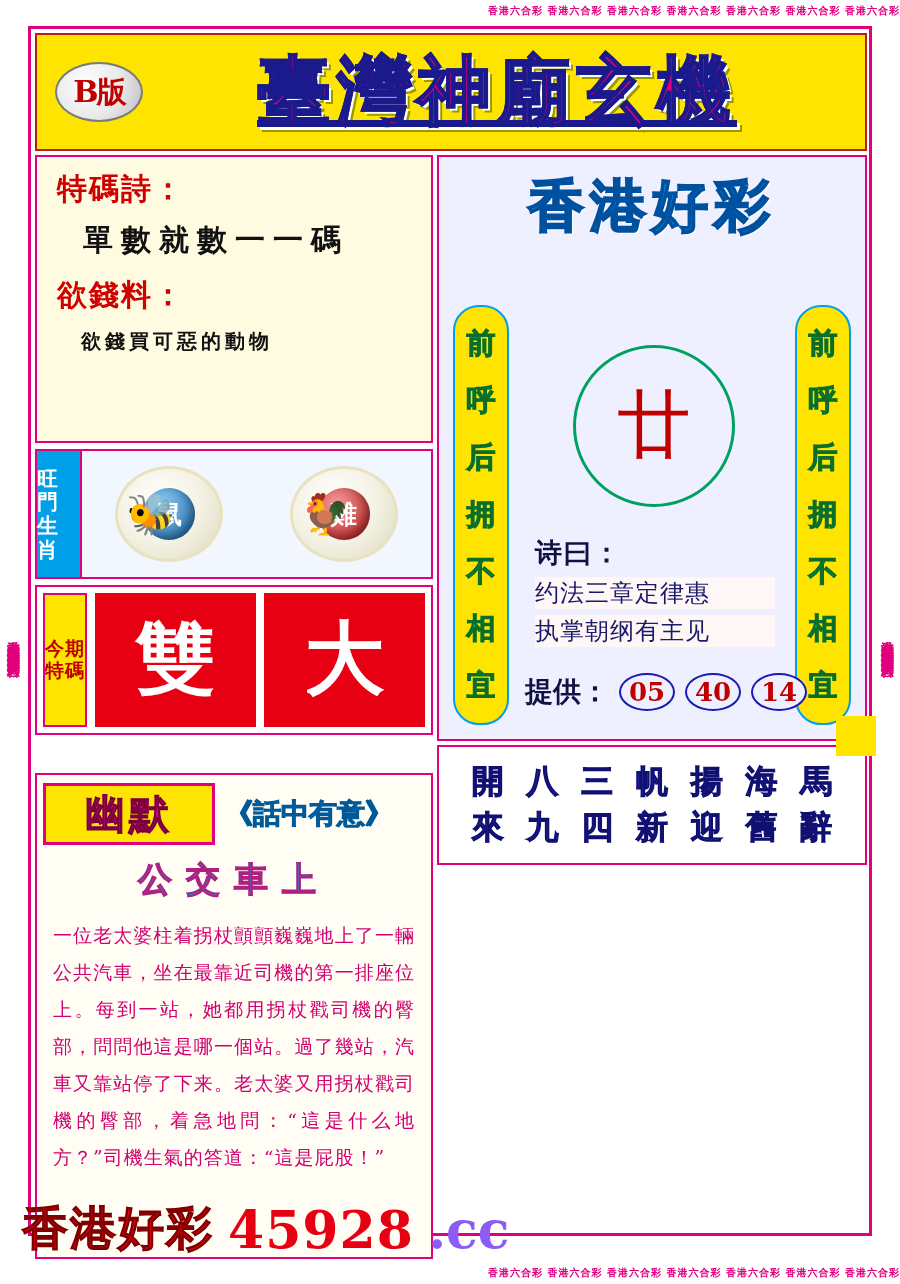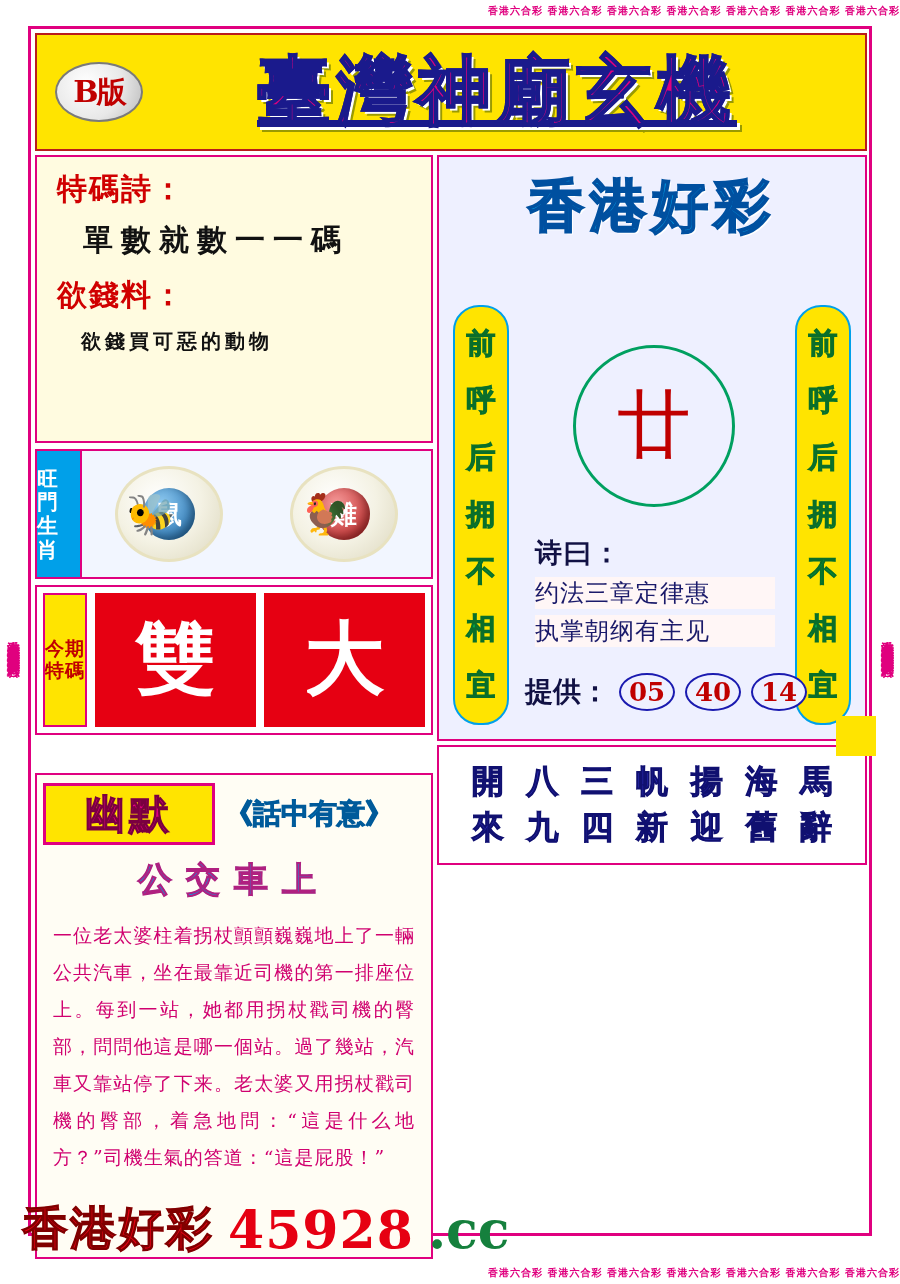".cc" .fm-cc { color: #15803d -> #8b5cf6 }
